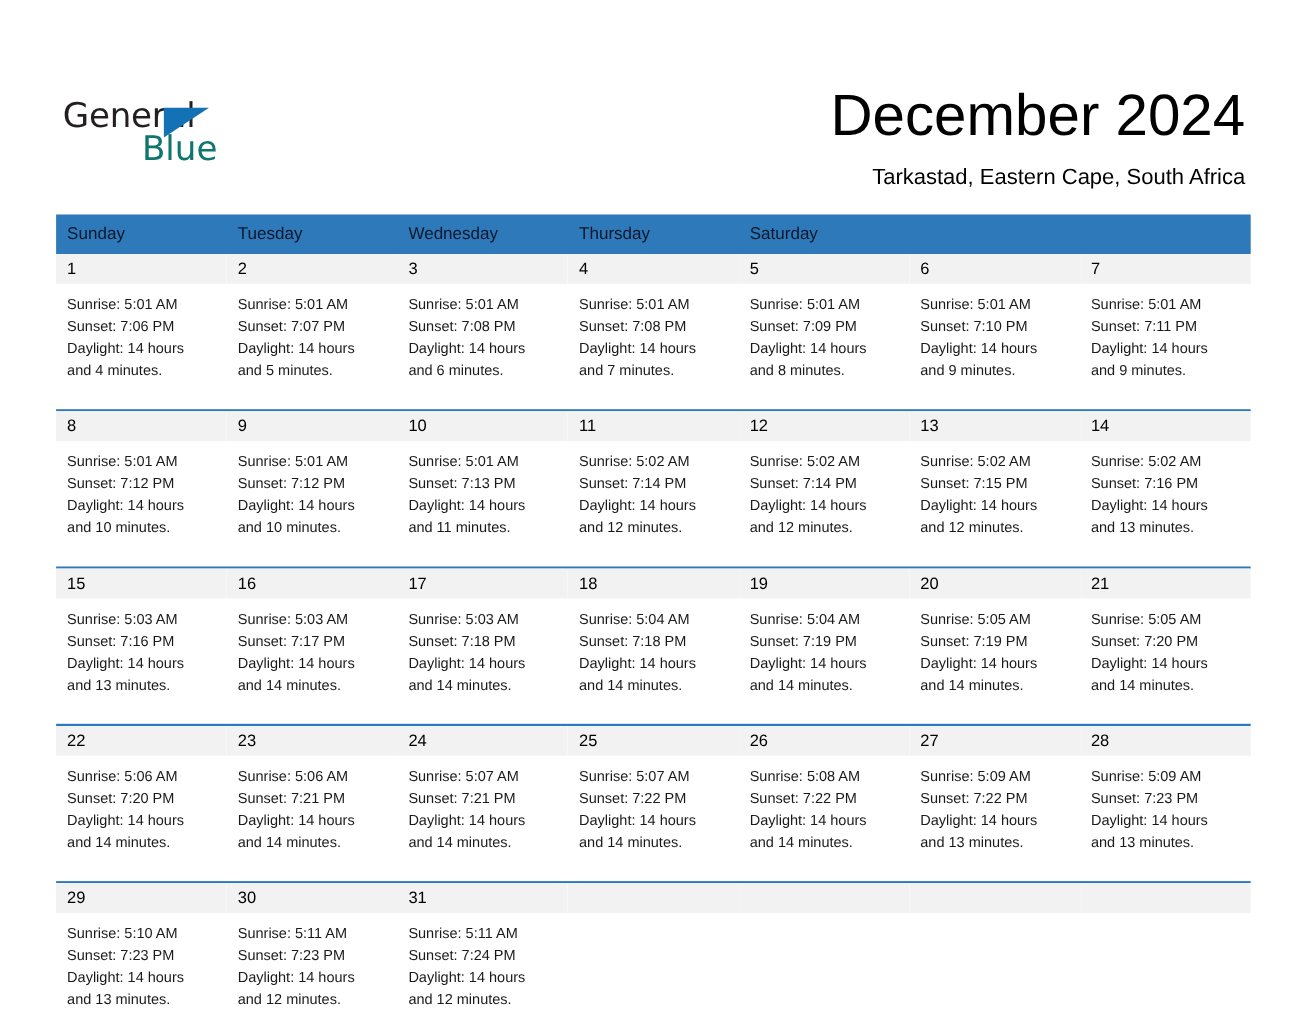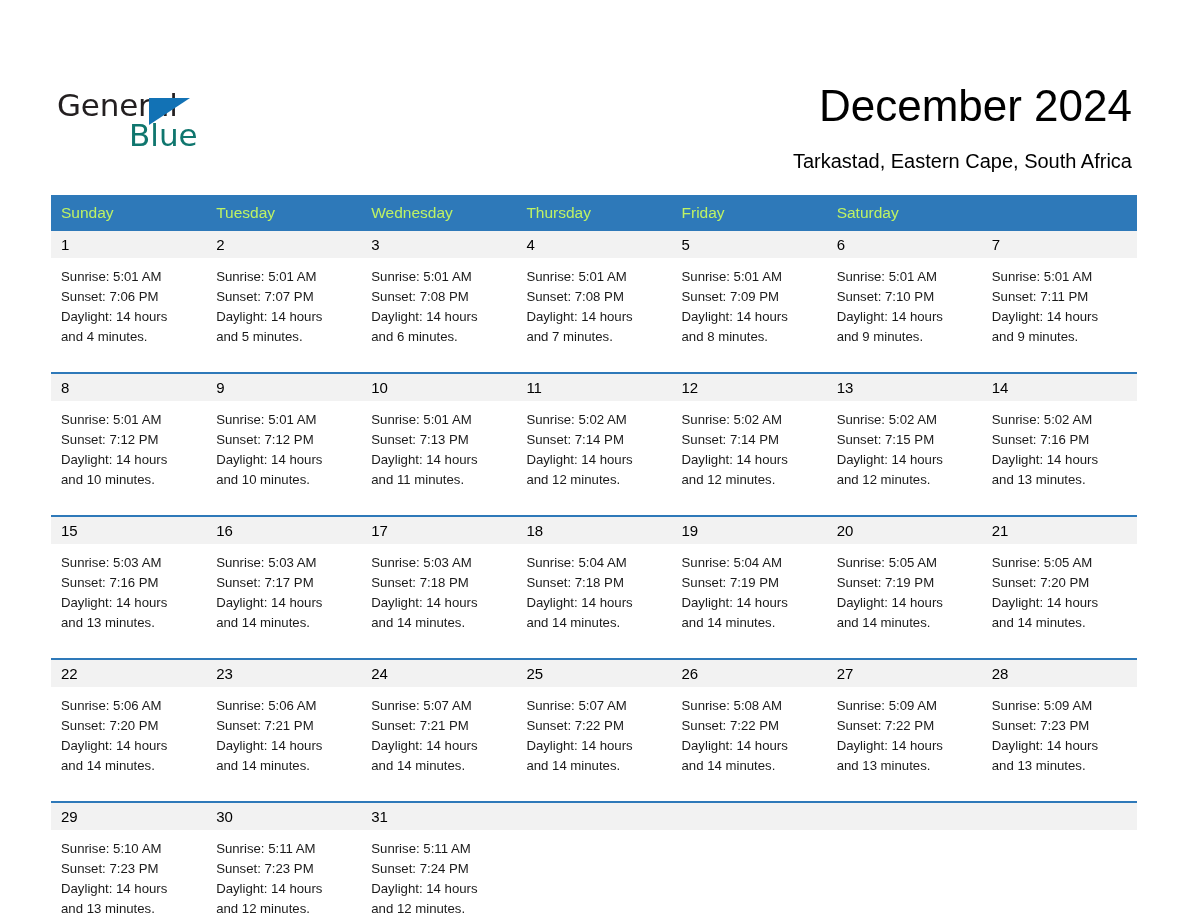"December 2024" .month-title { font-size: 44px -> 53px }
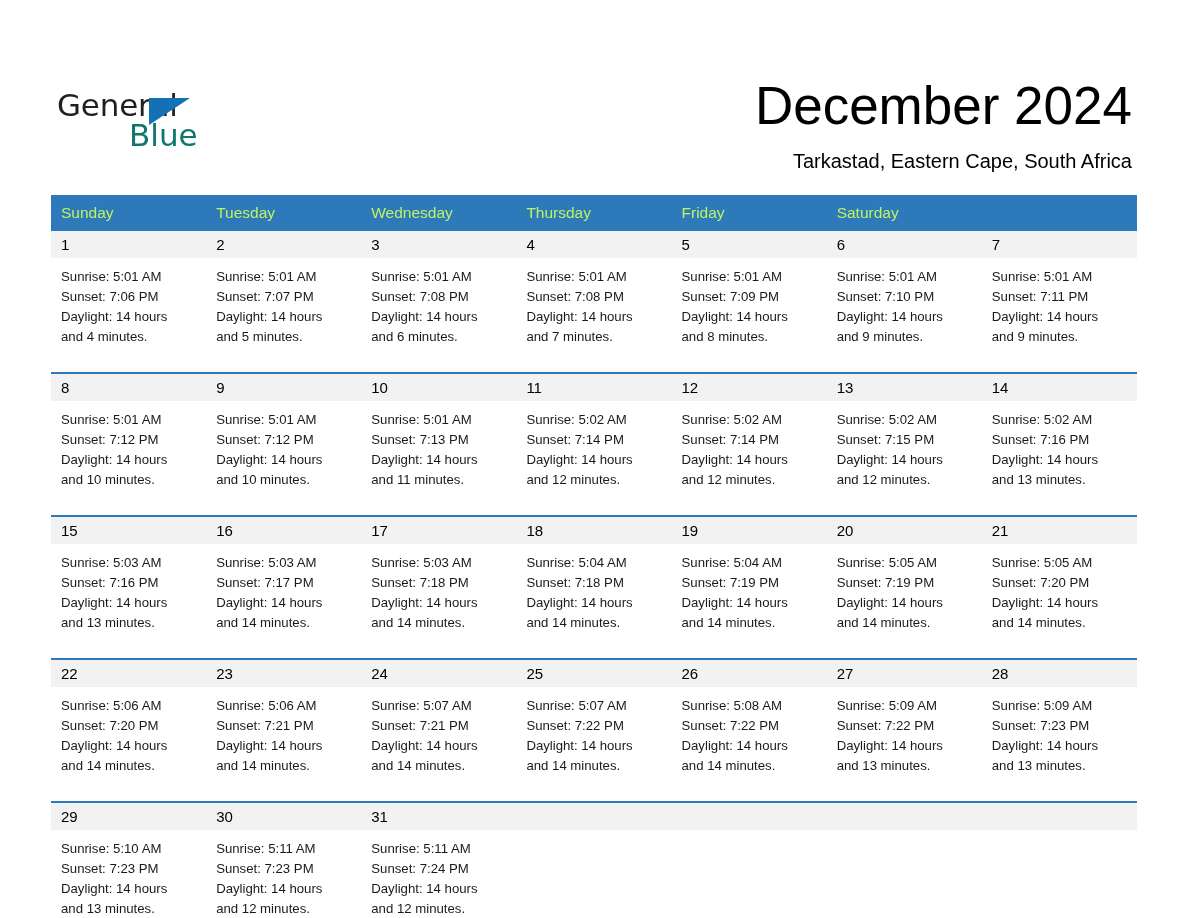"Sunday" .cal-head .cell { color: #bef264 -> #0f172a }
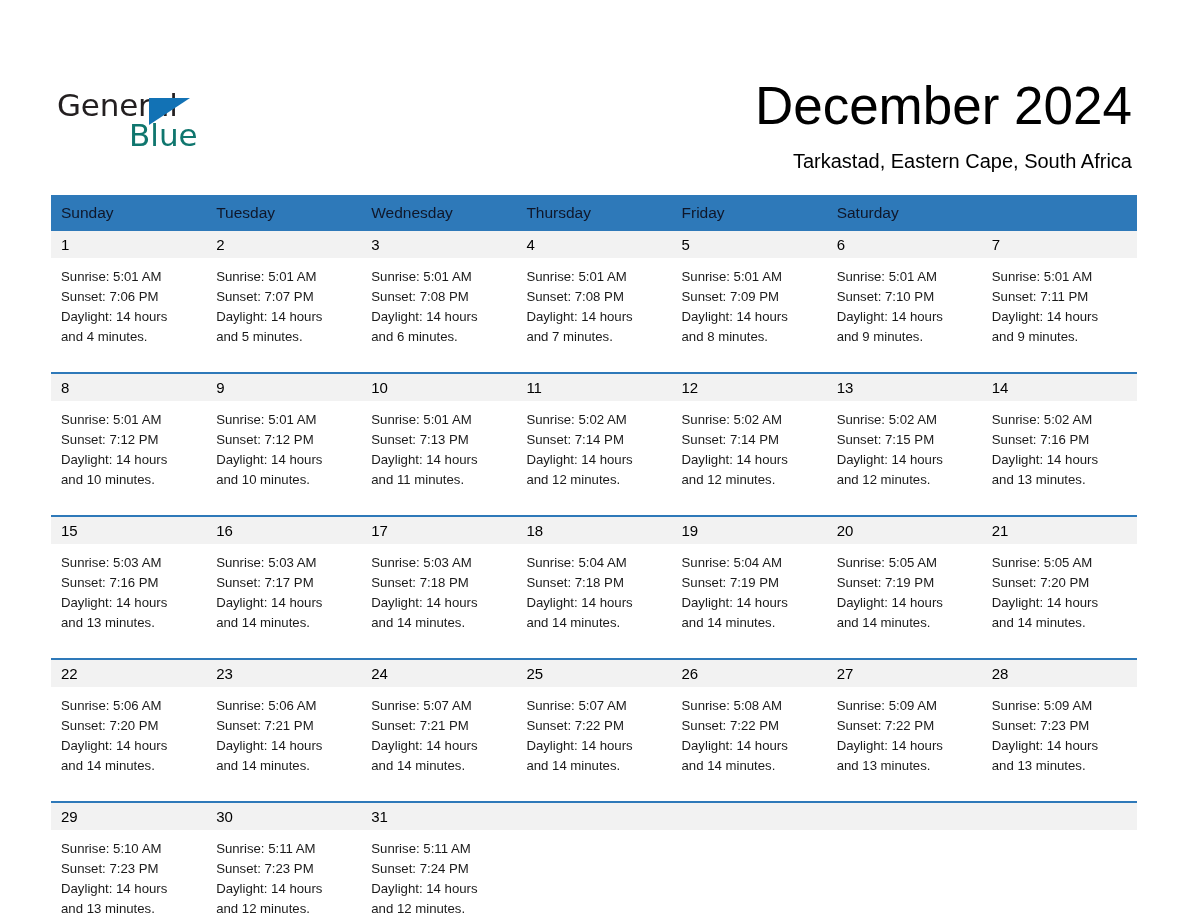"Friday" div.cell { html: <div>Friday</div> -> none }
